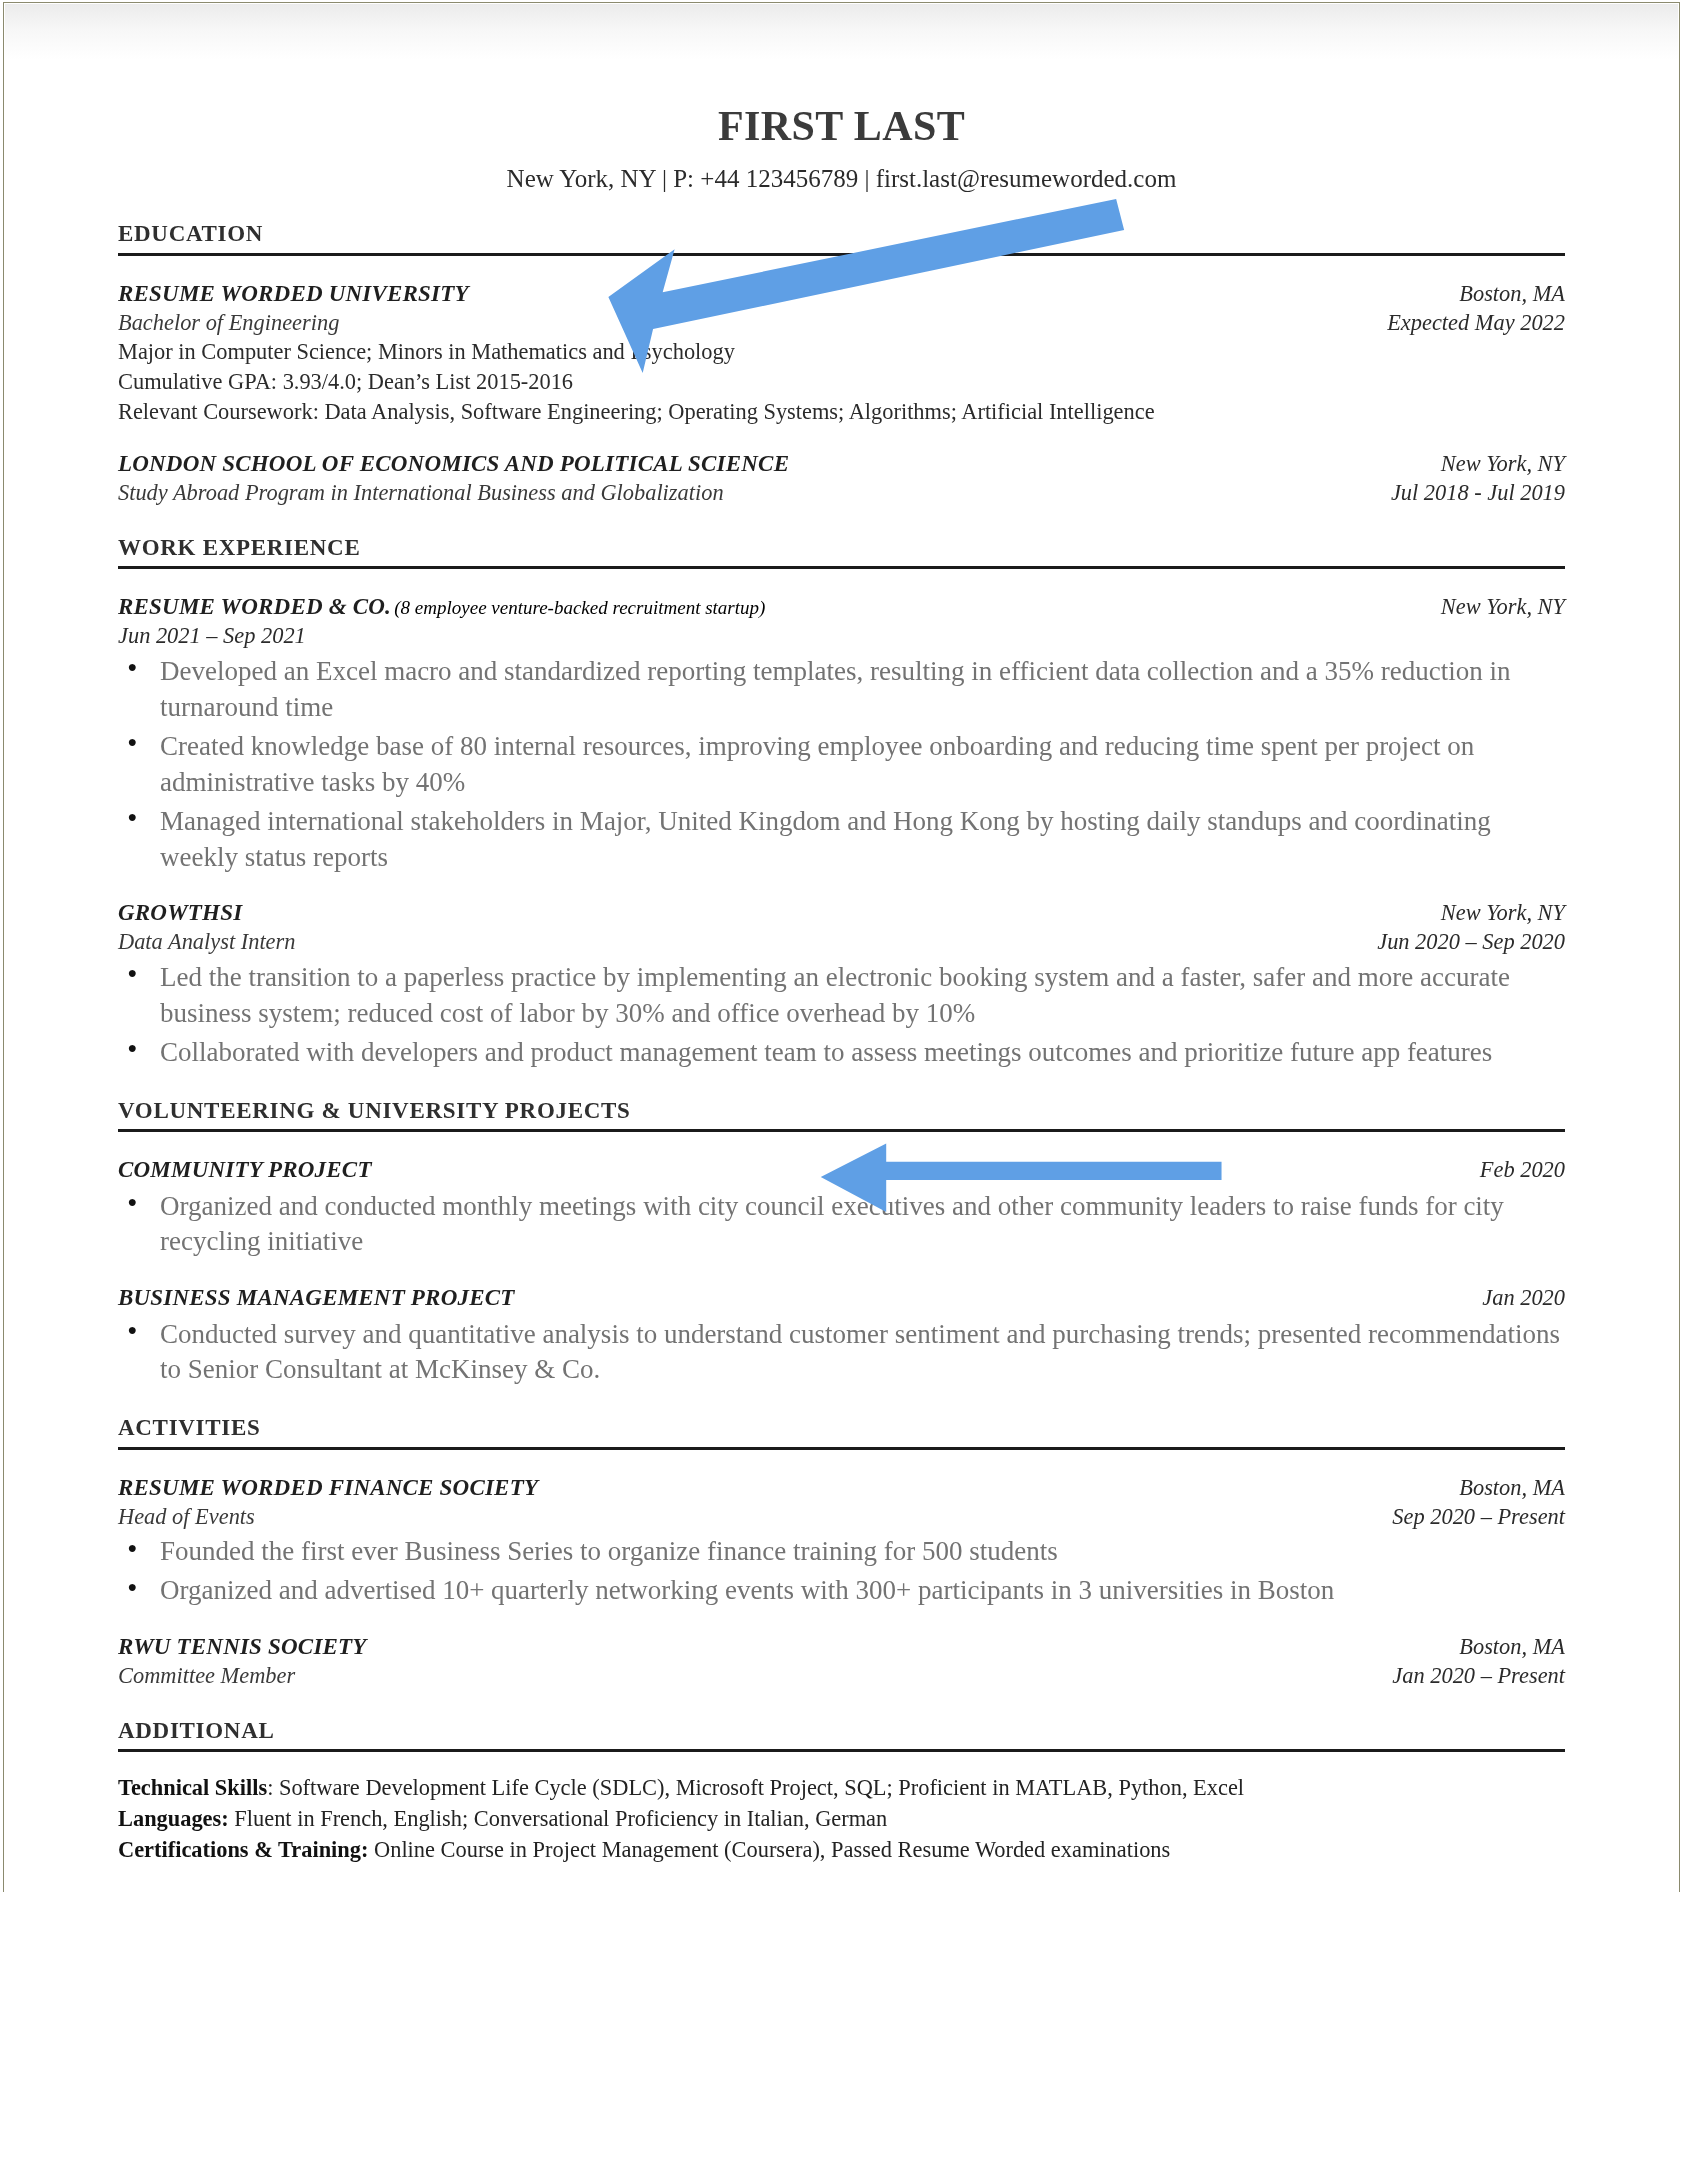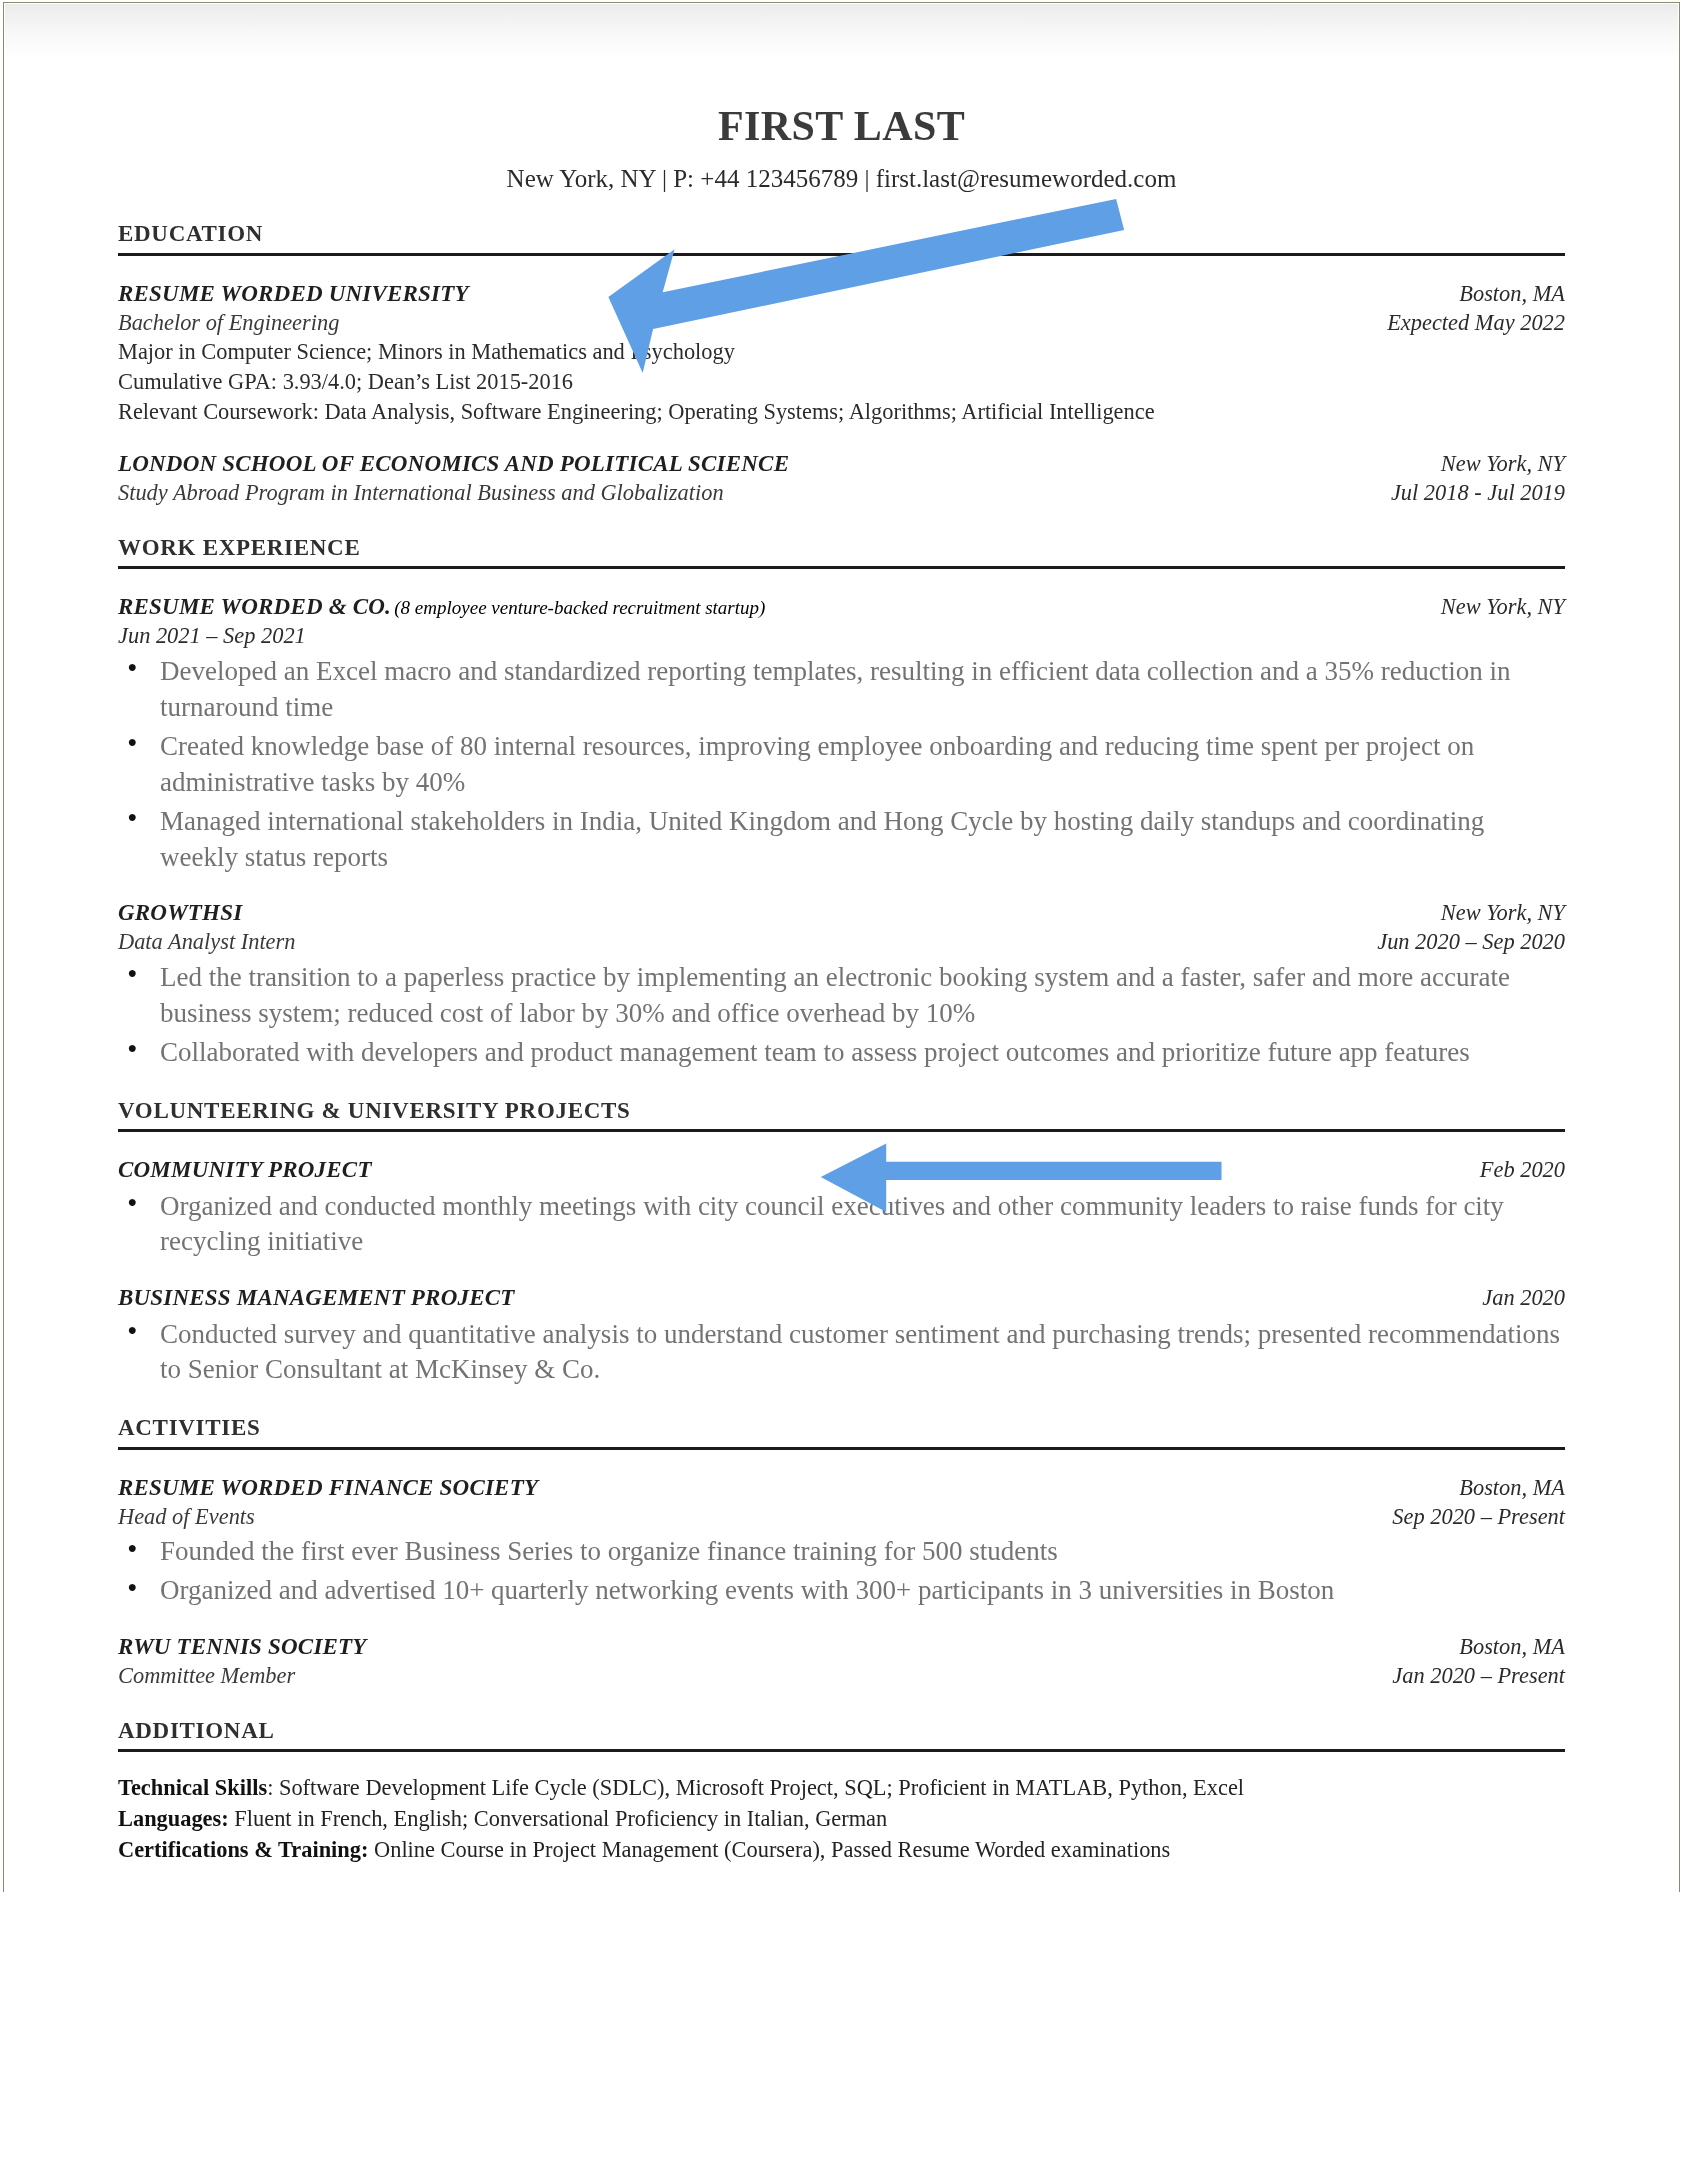"Managed international stakeholders in" li { text: India, United Kingdom and Hong Cycle -> Major, United Kingdom and Hong Kong }
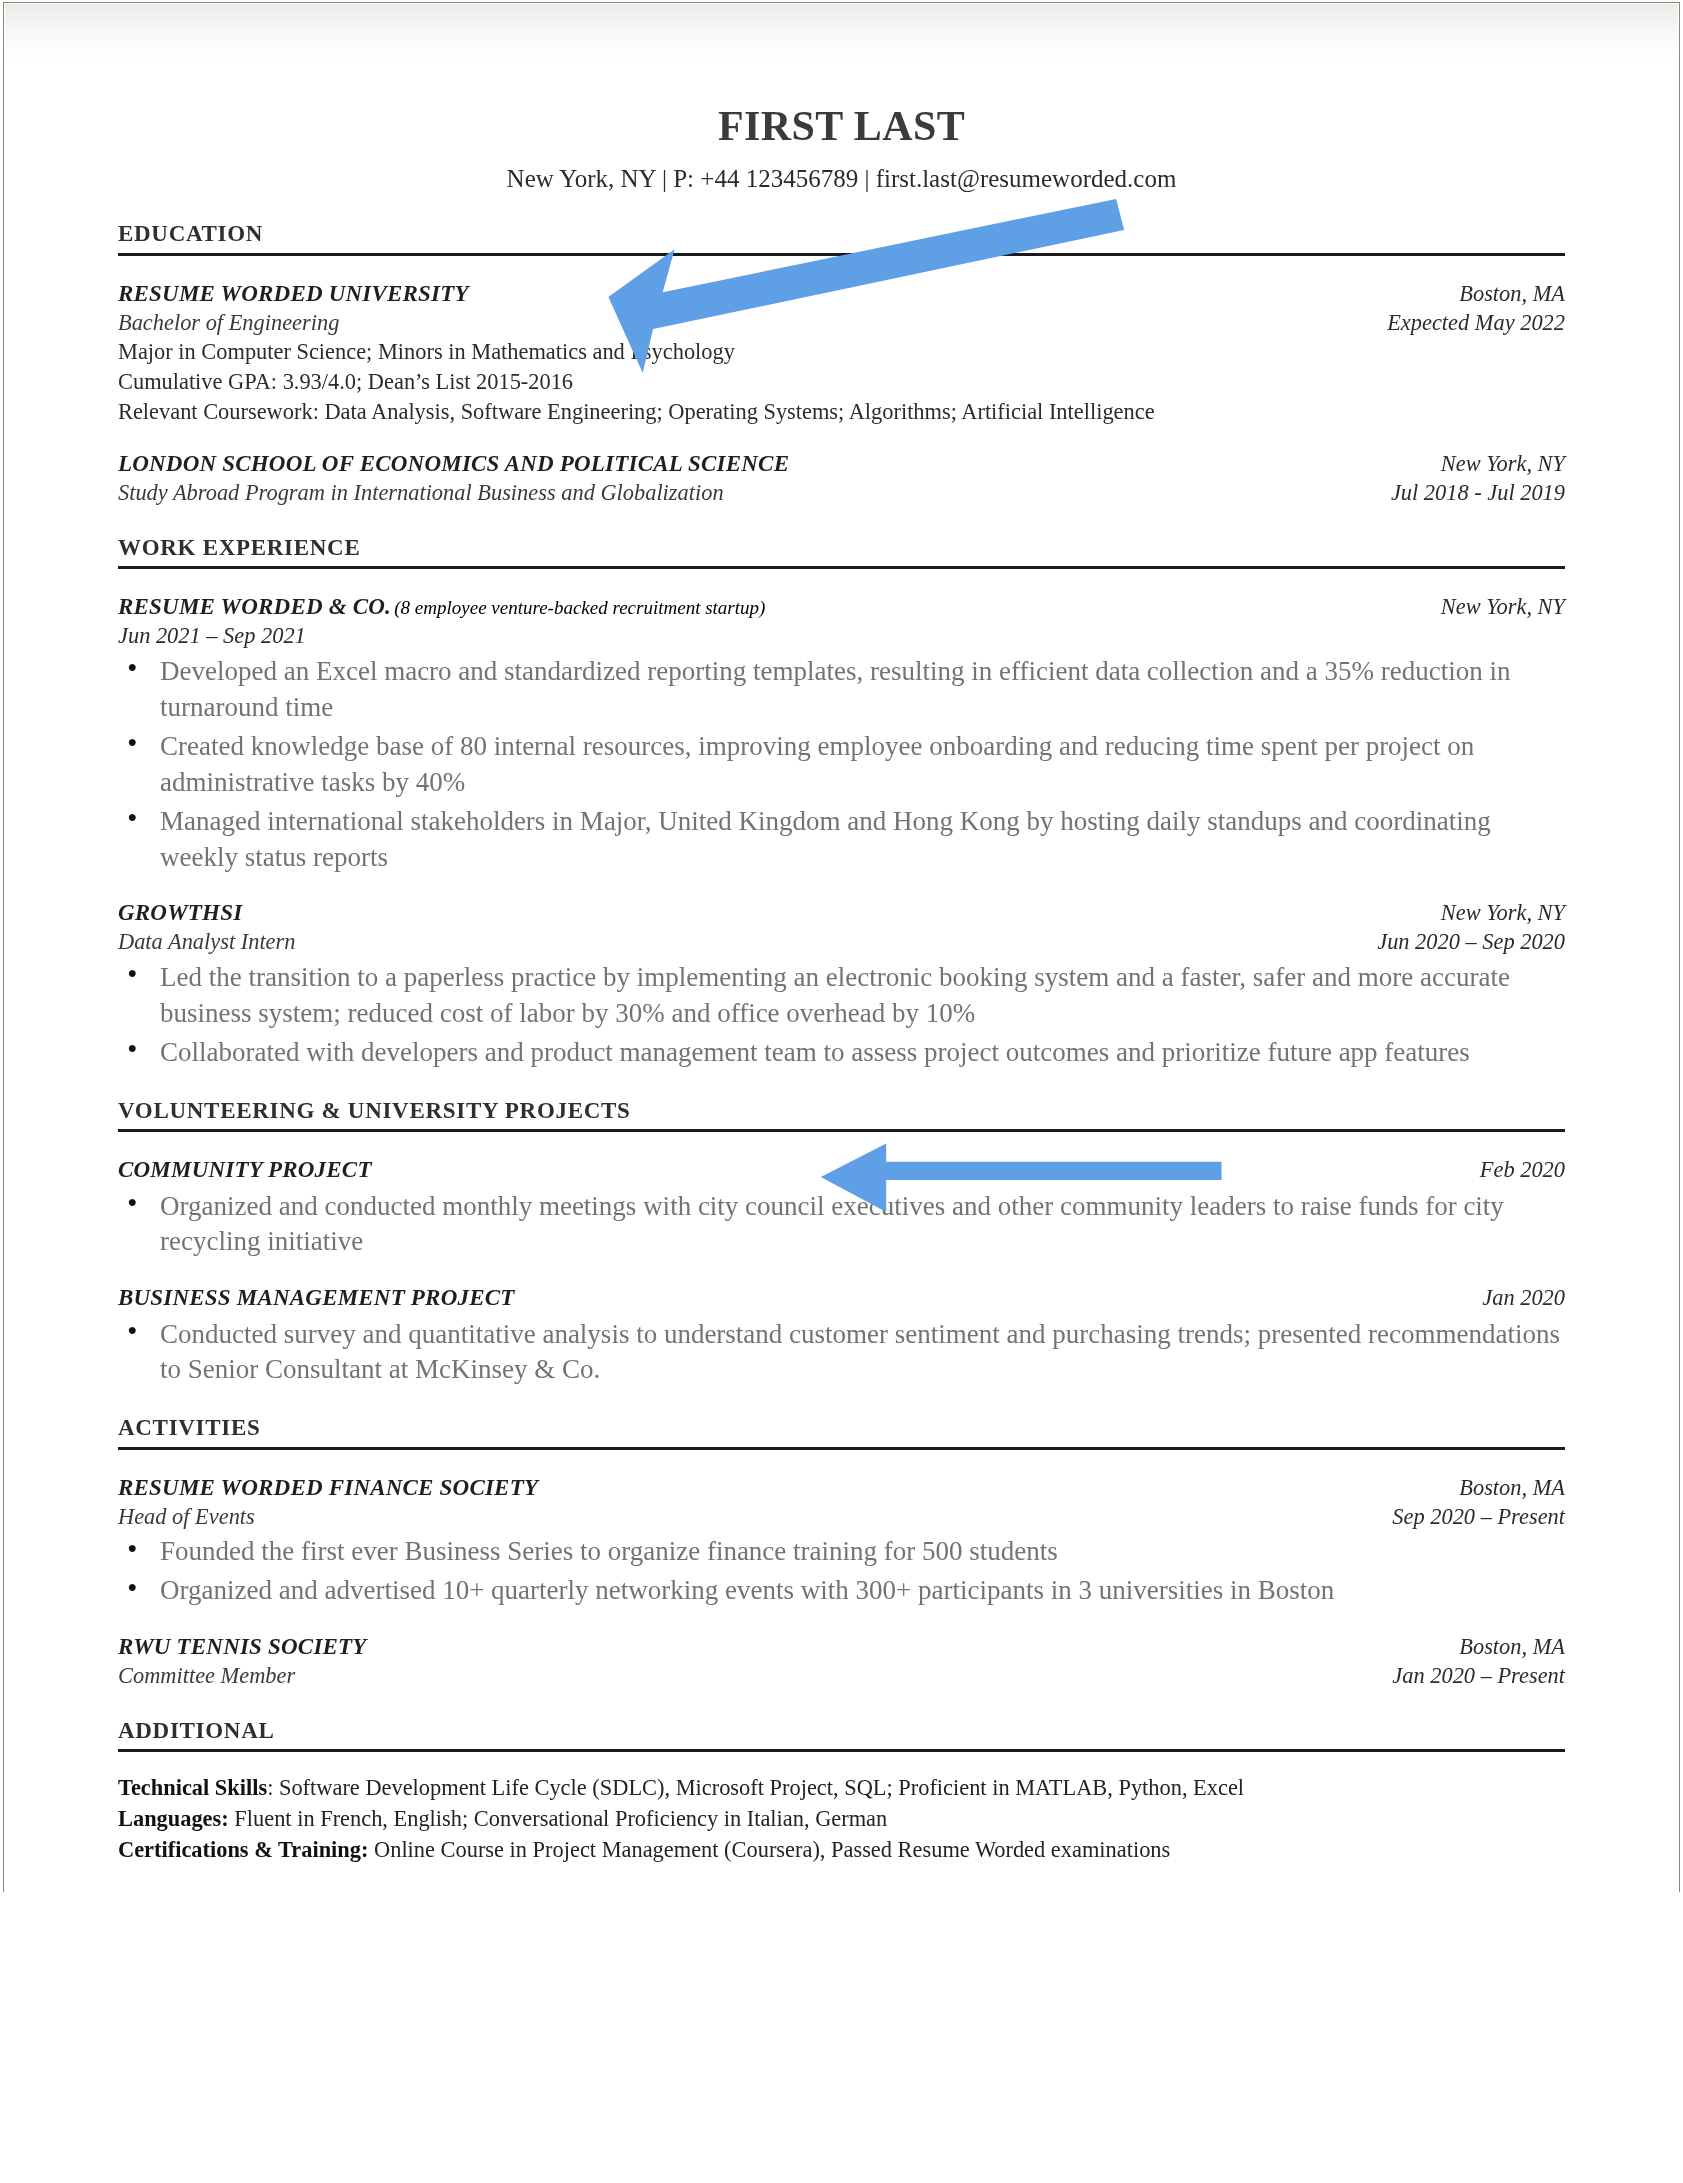"Collaborated with developers and product" li { text: project -> meetings }
